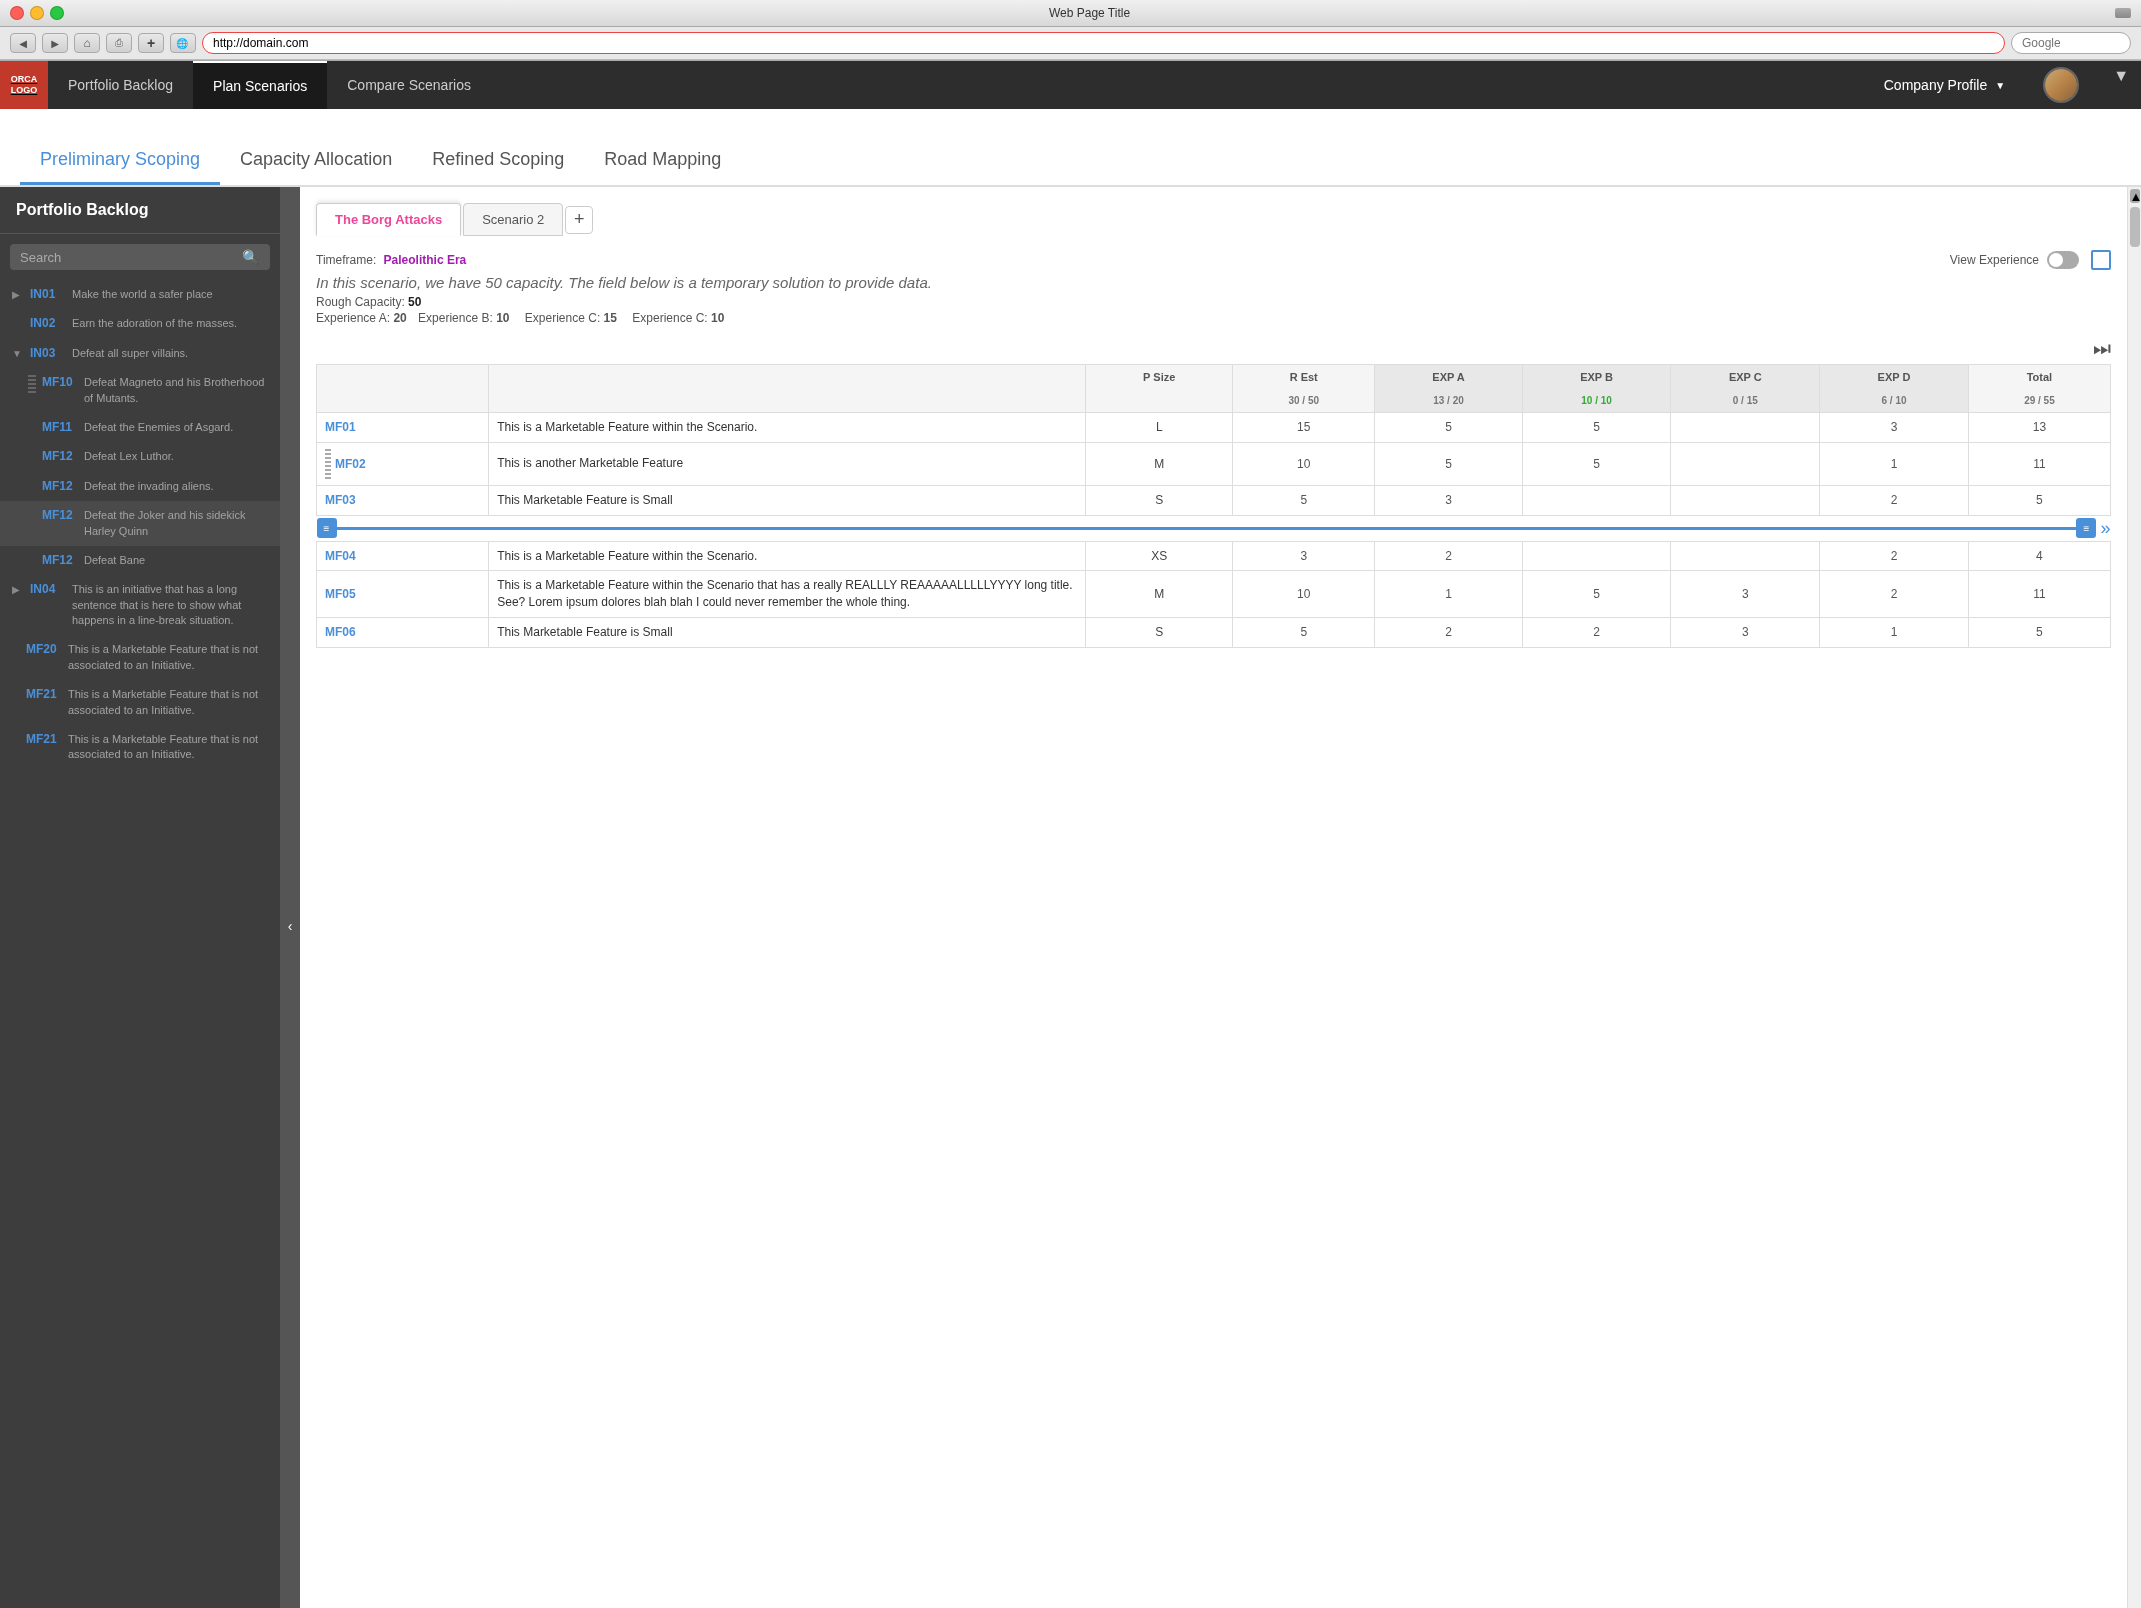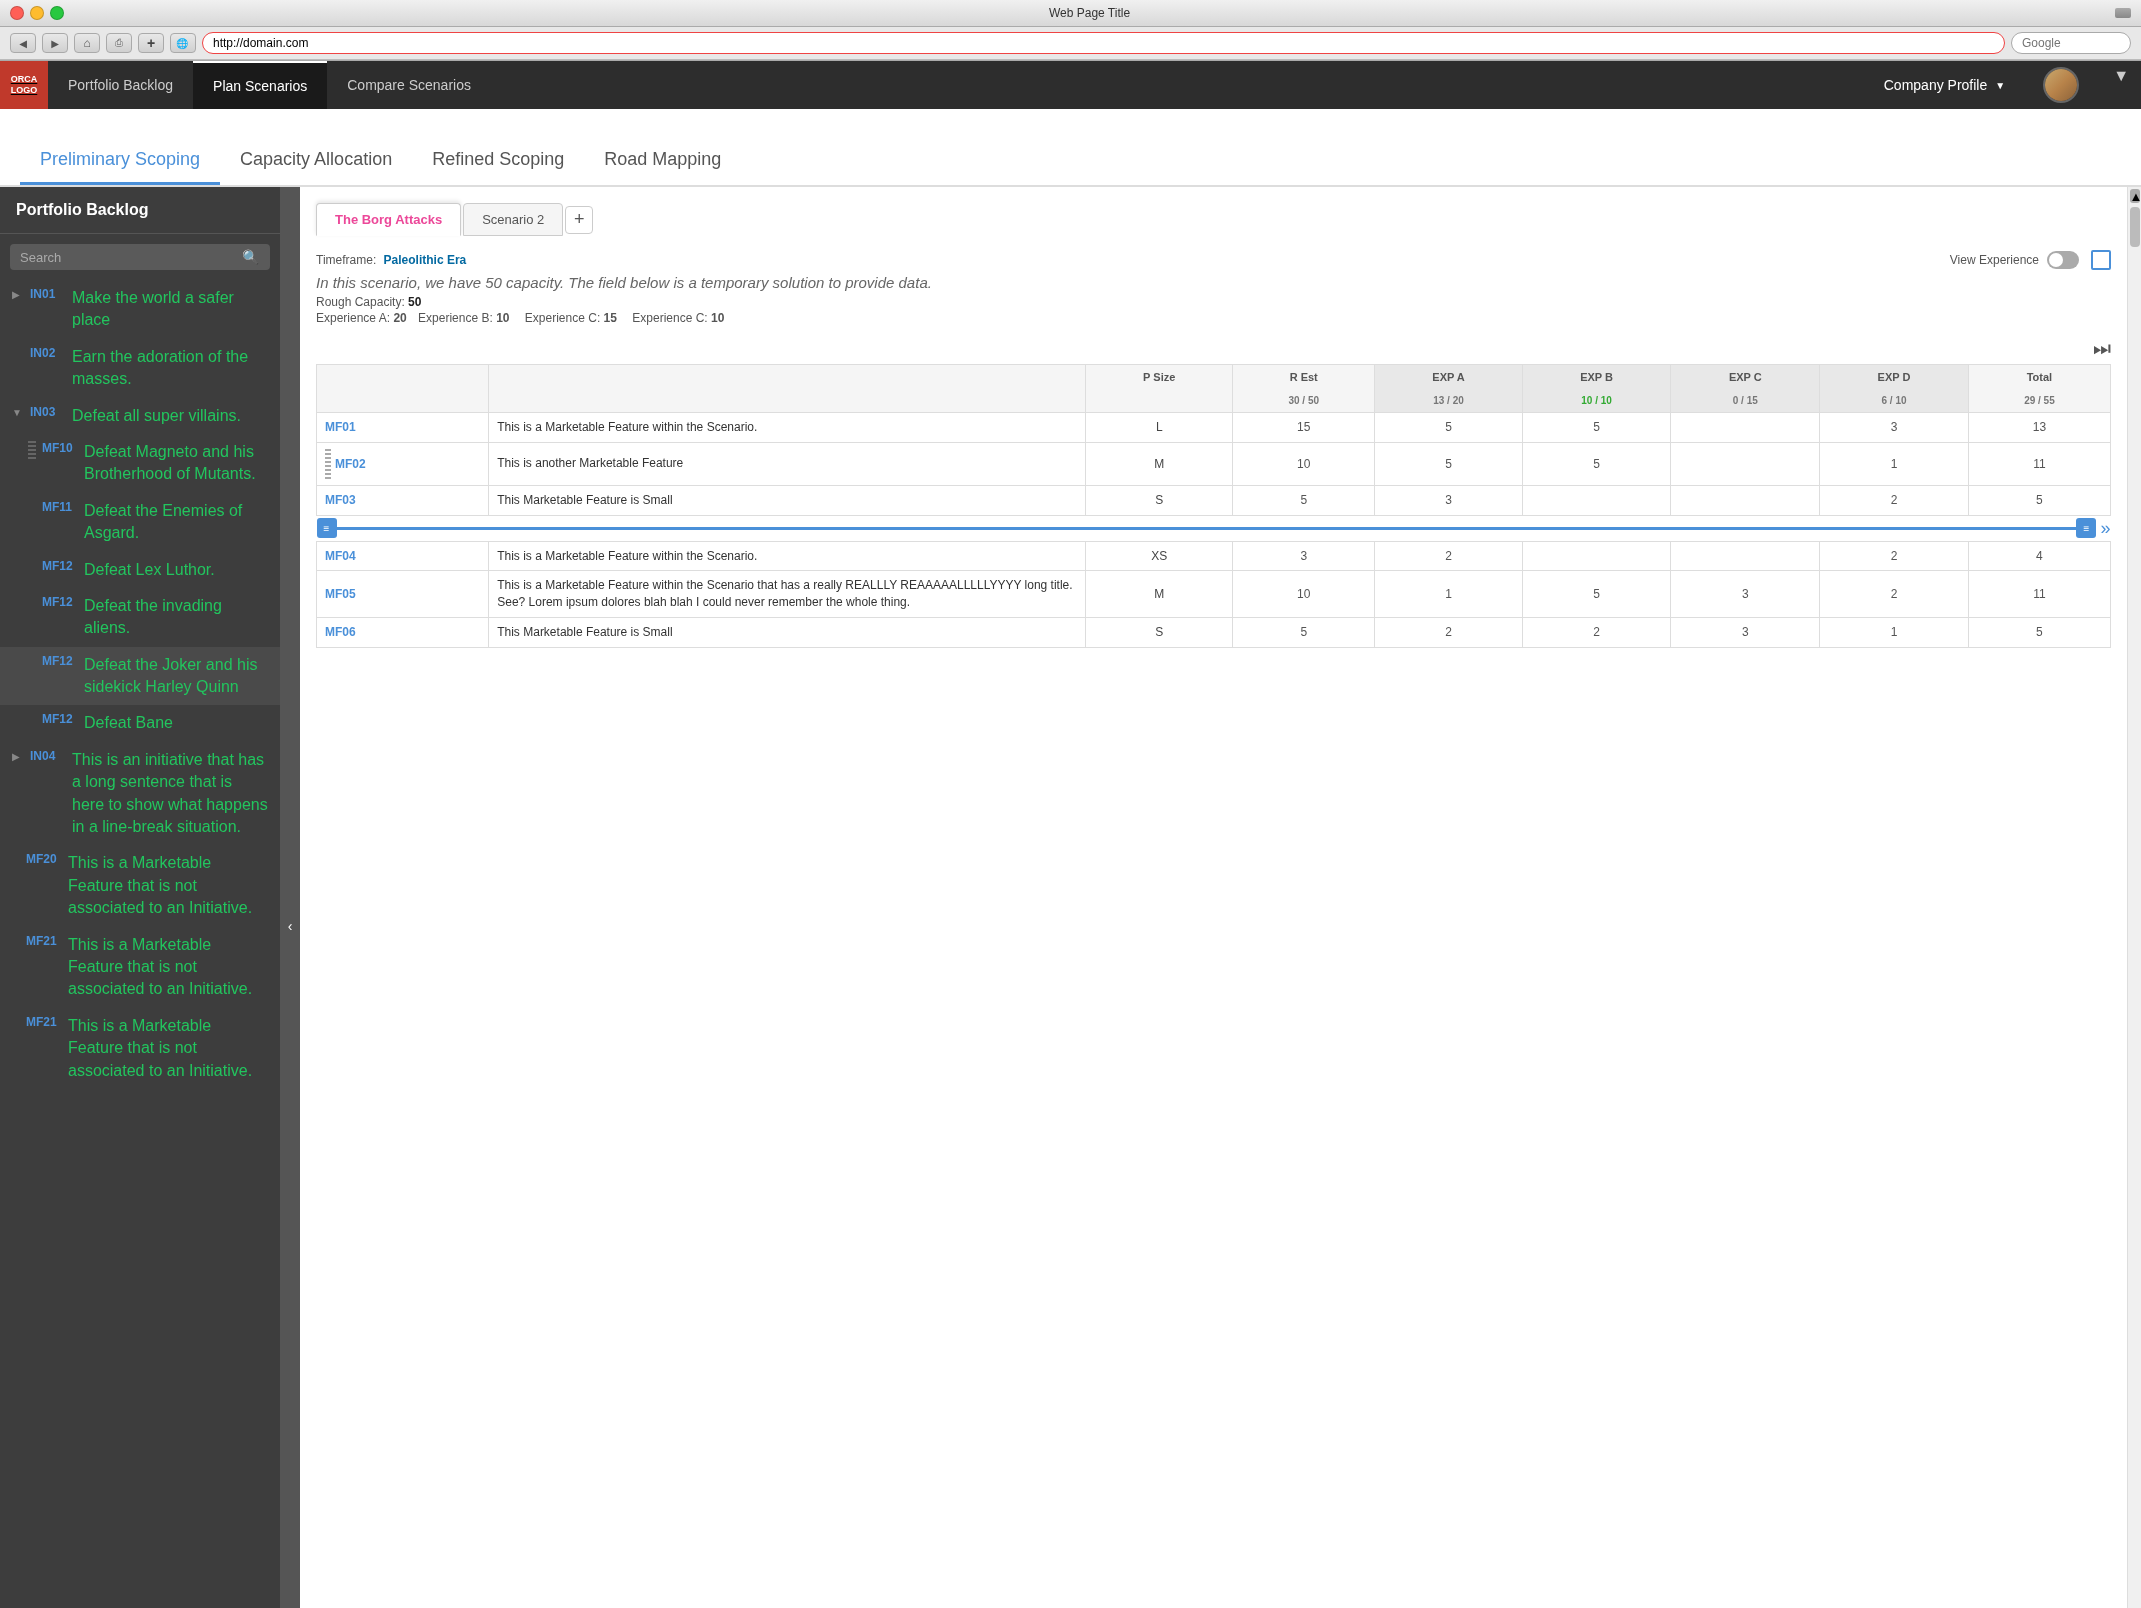"Paleolithic Era" .timeframe-value { color: #0369a1 -> #a21caf }
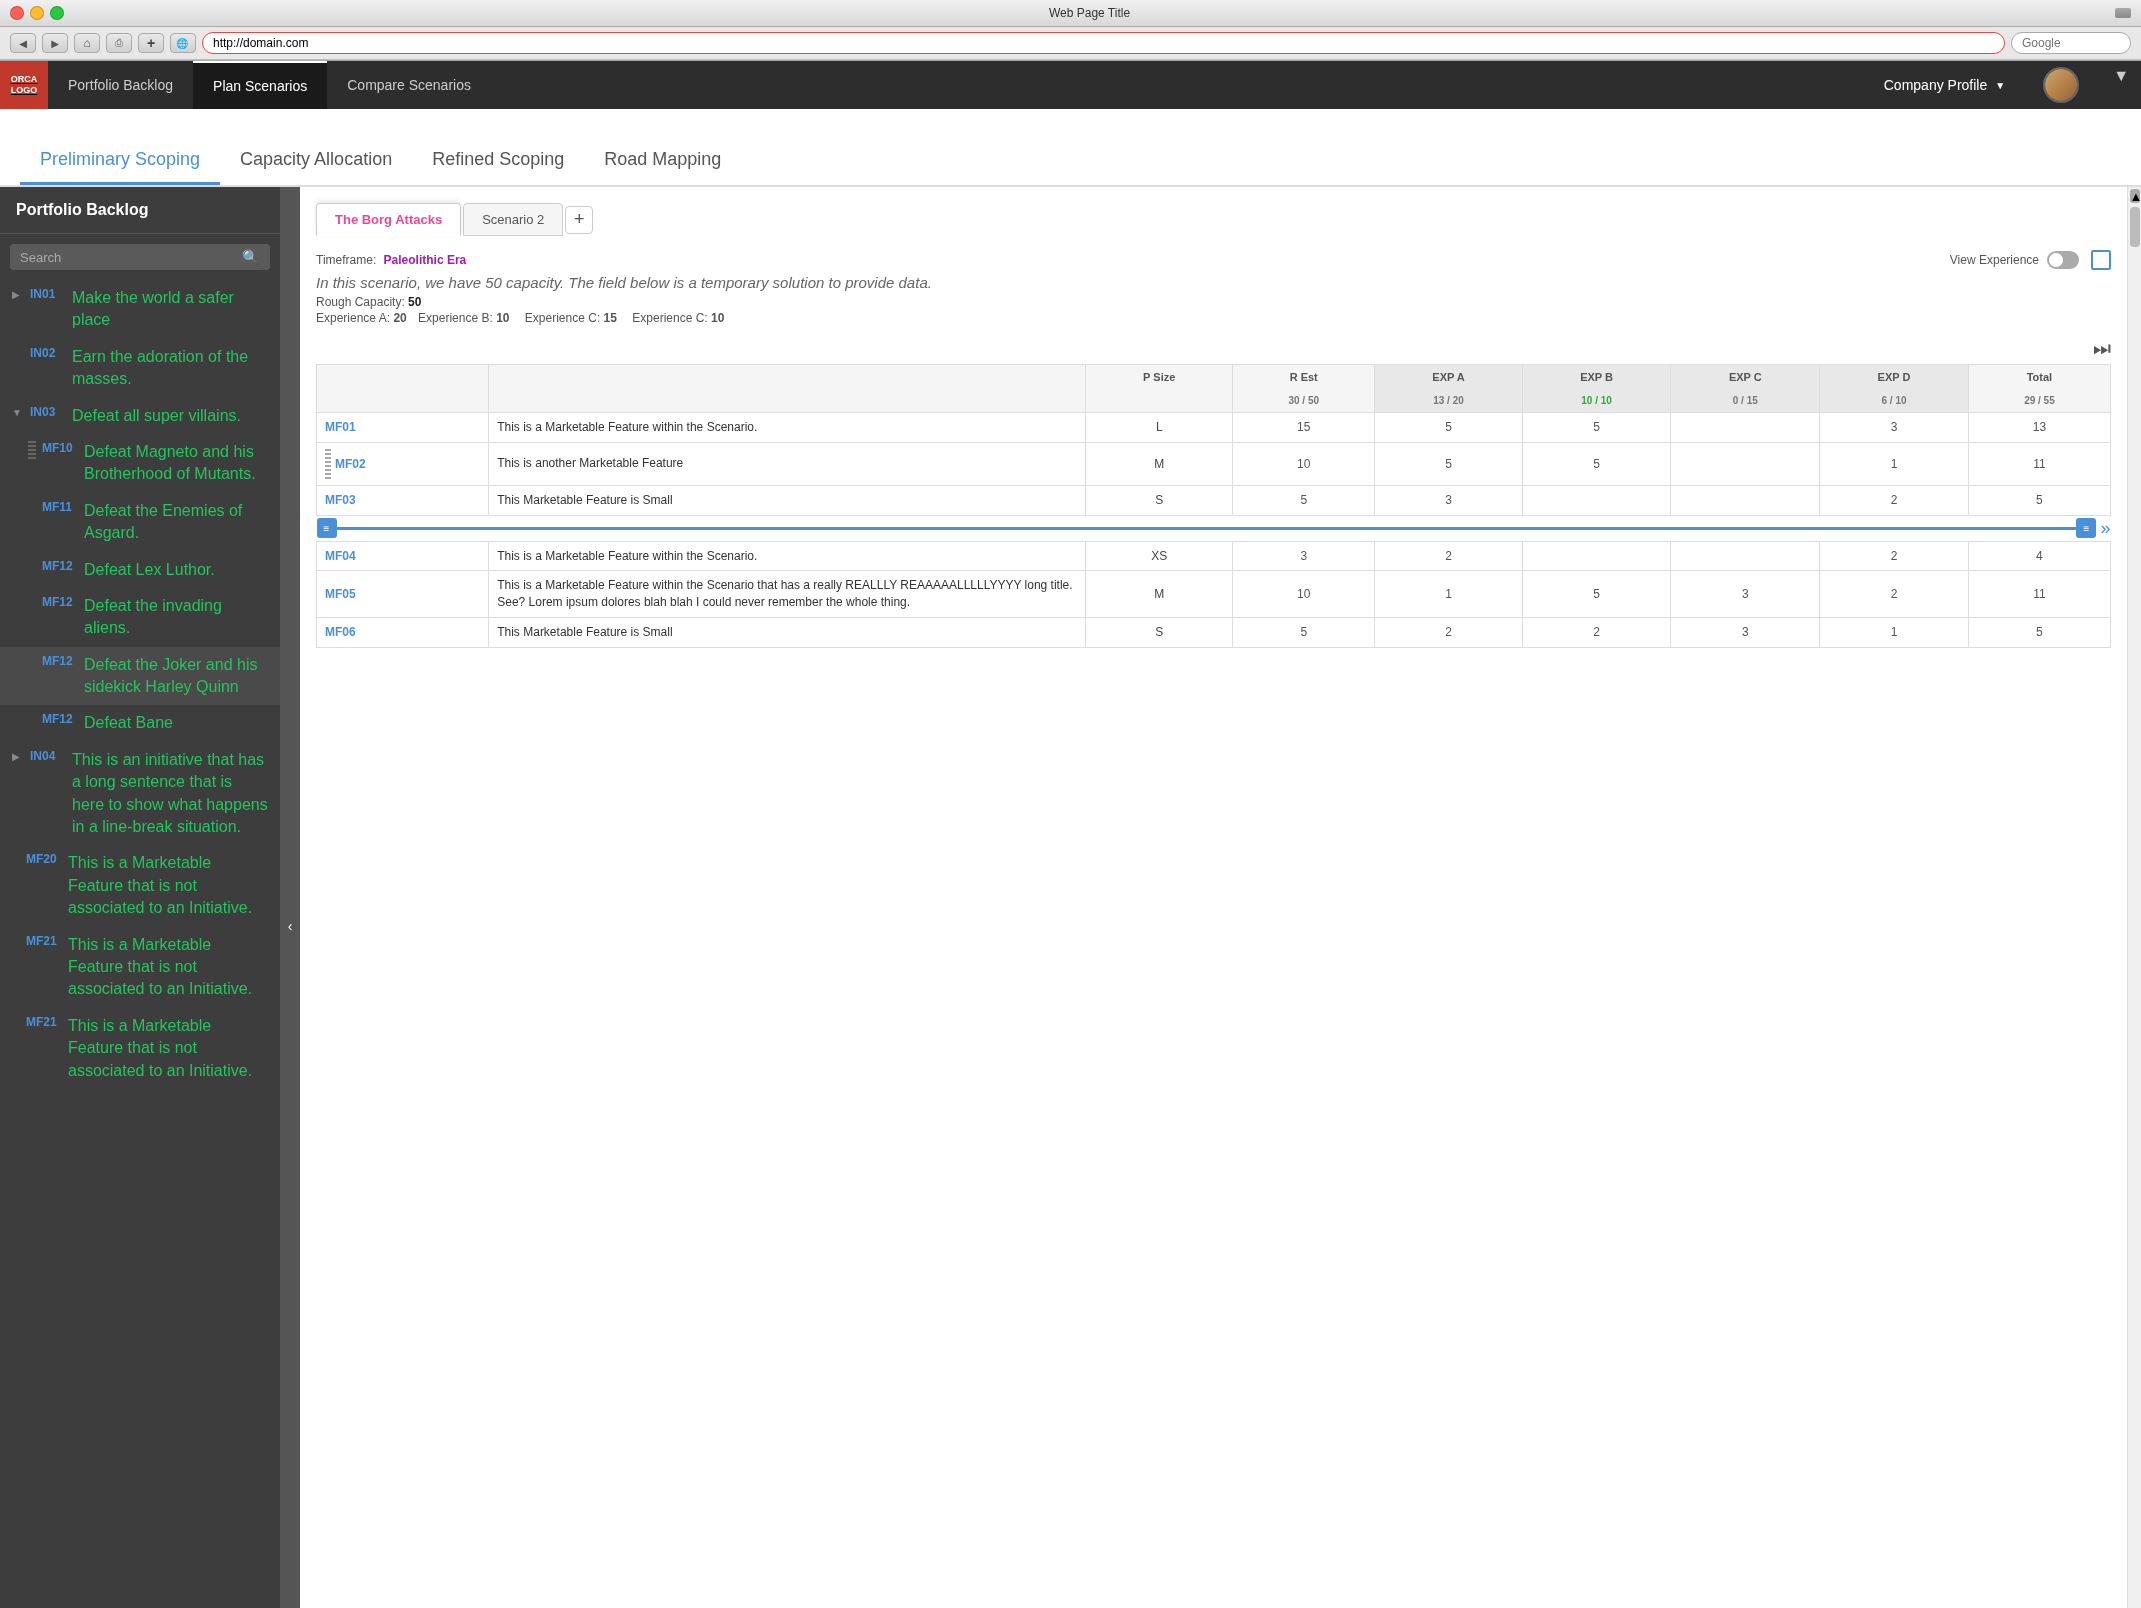"Make the world a safer" .sidebar-item .item-text { color: #22c55e -> #a3a3a3; font-size: 16px -> 11px }
